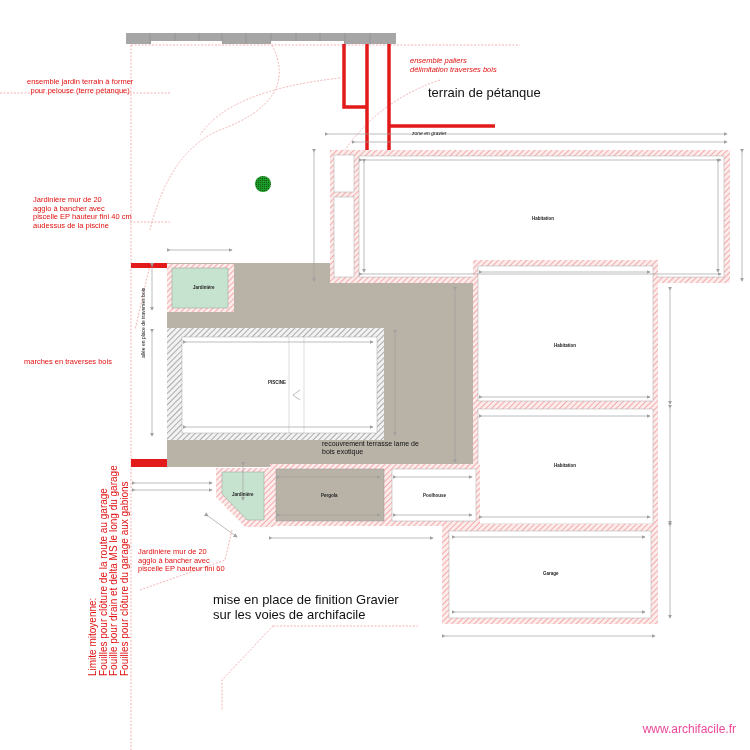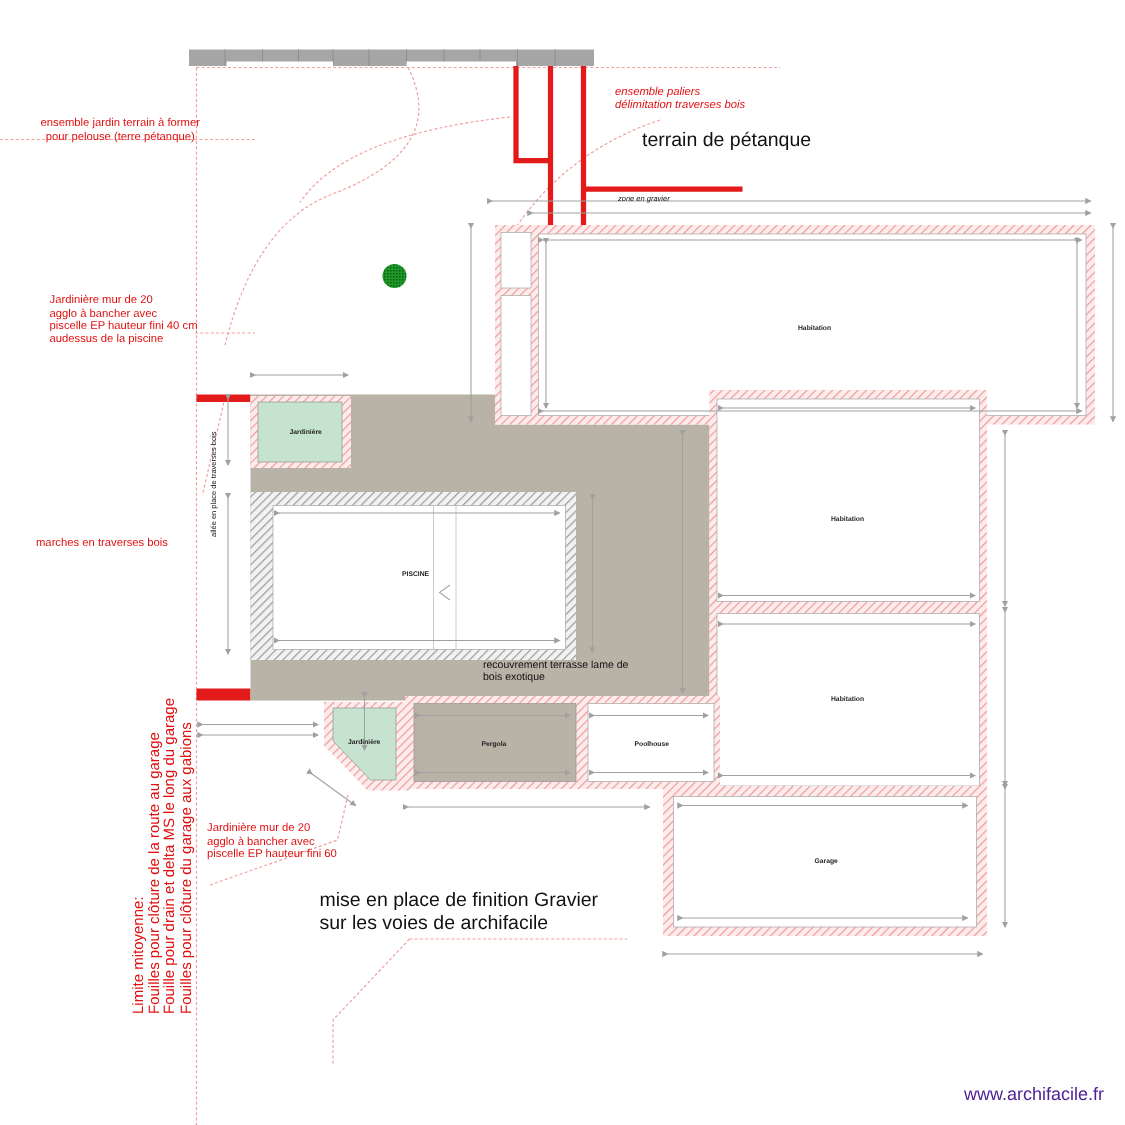"www.archifacile.fr" .wm { color: #4c1d95 -> #ec4899 }
